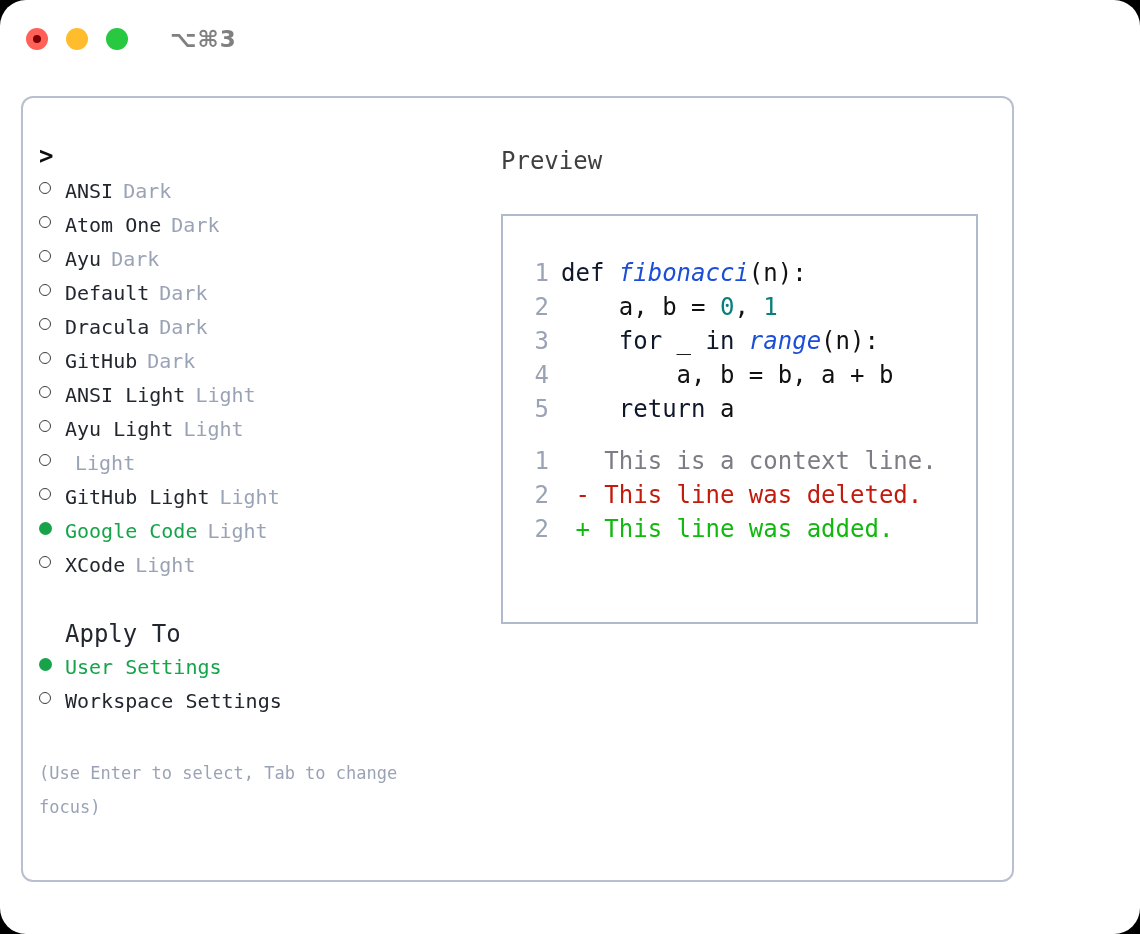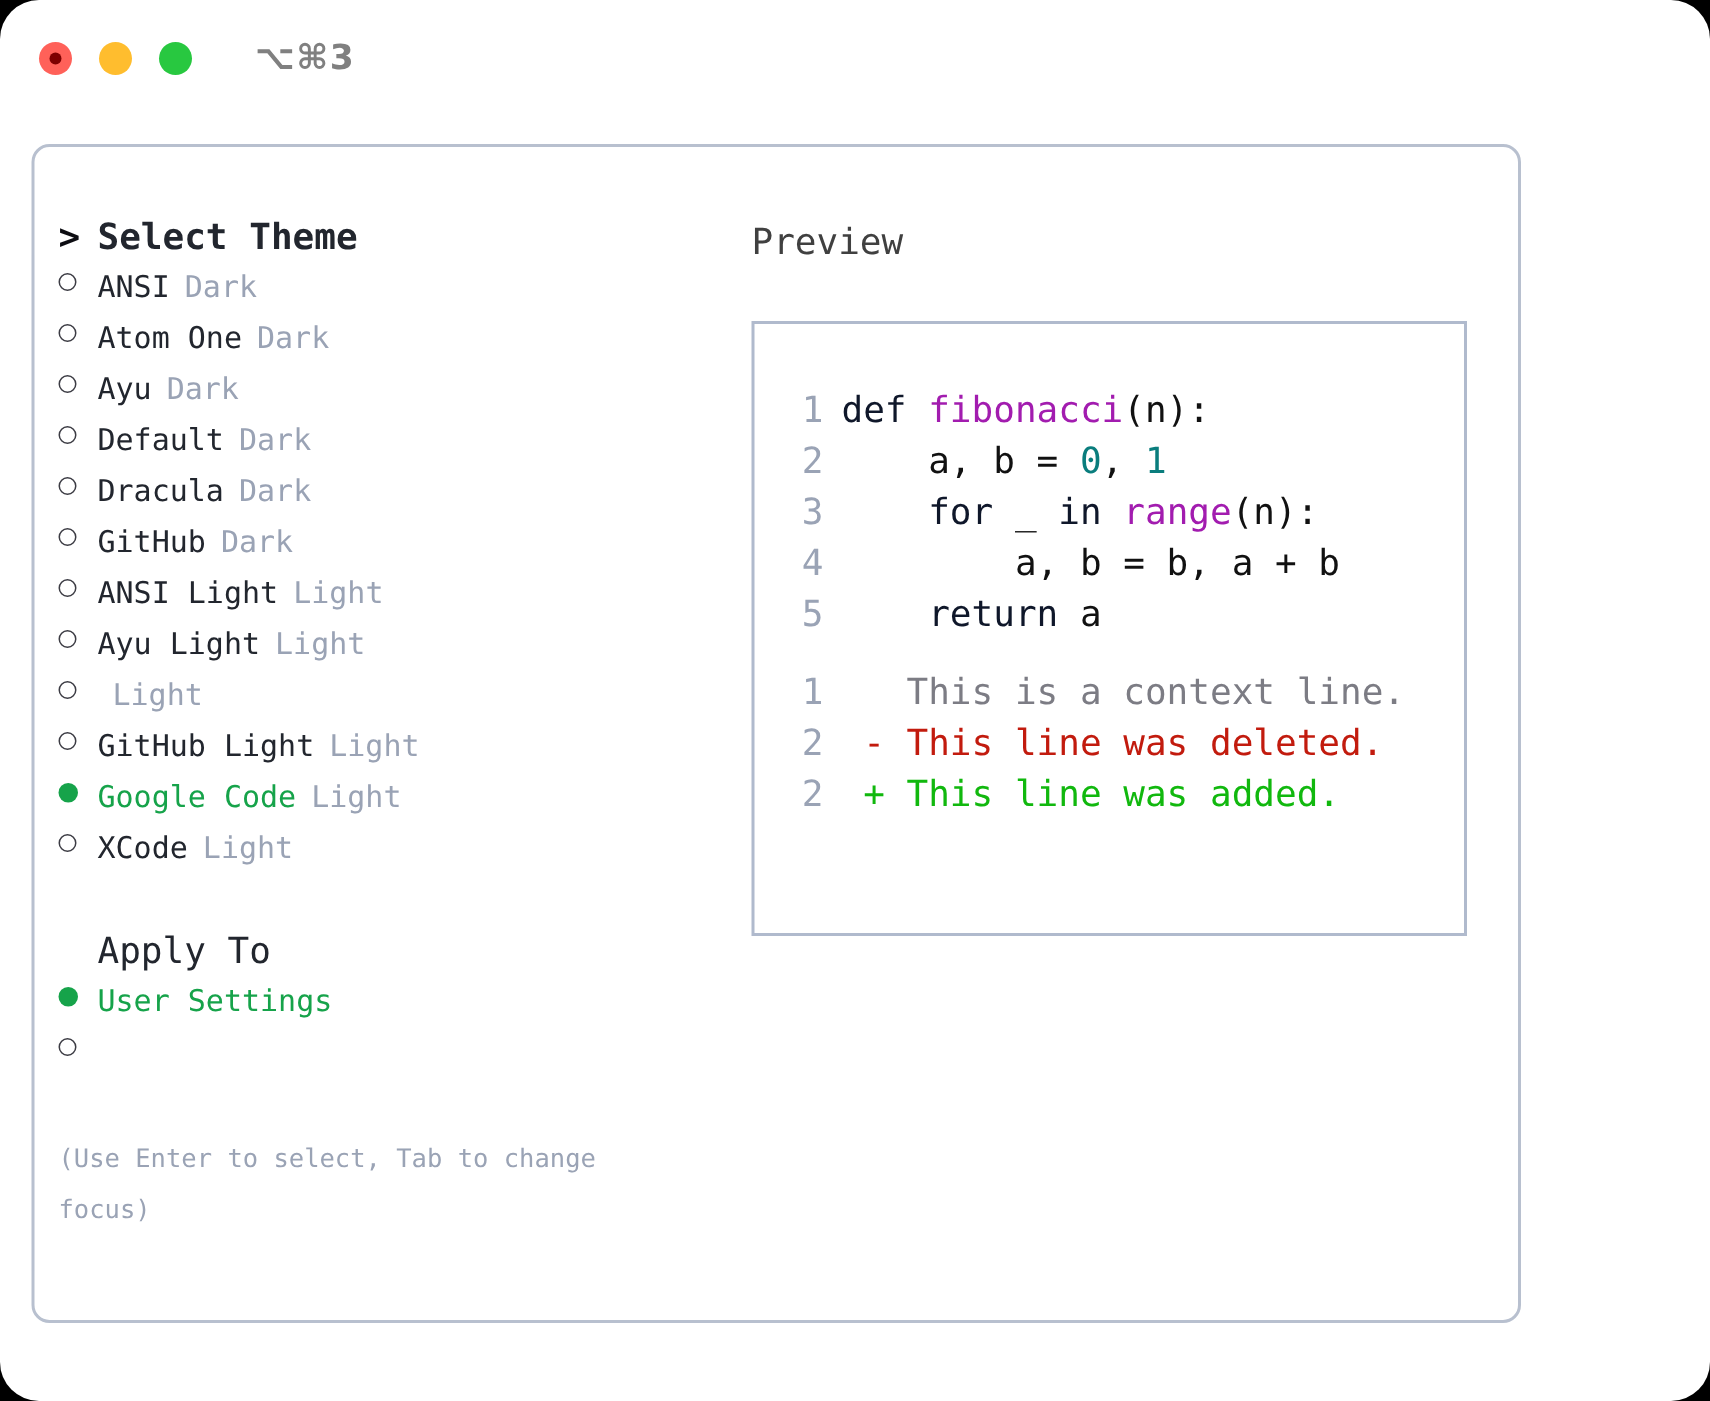"Select Theme" span.label { html: <span>Select Theme</span> -> none }
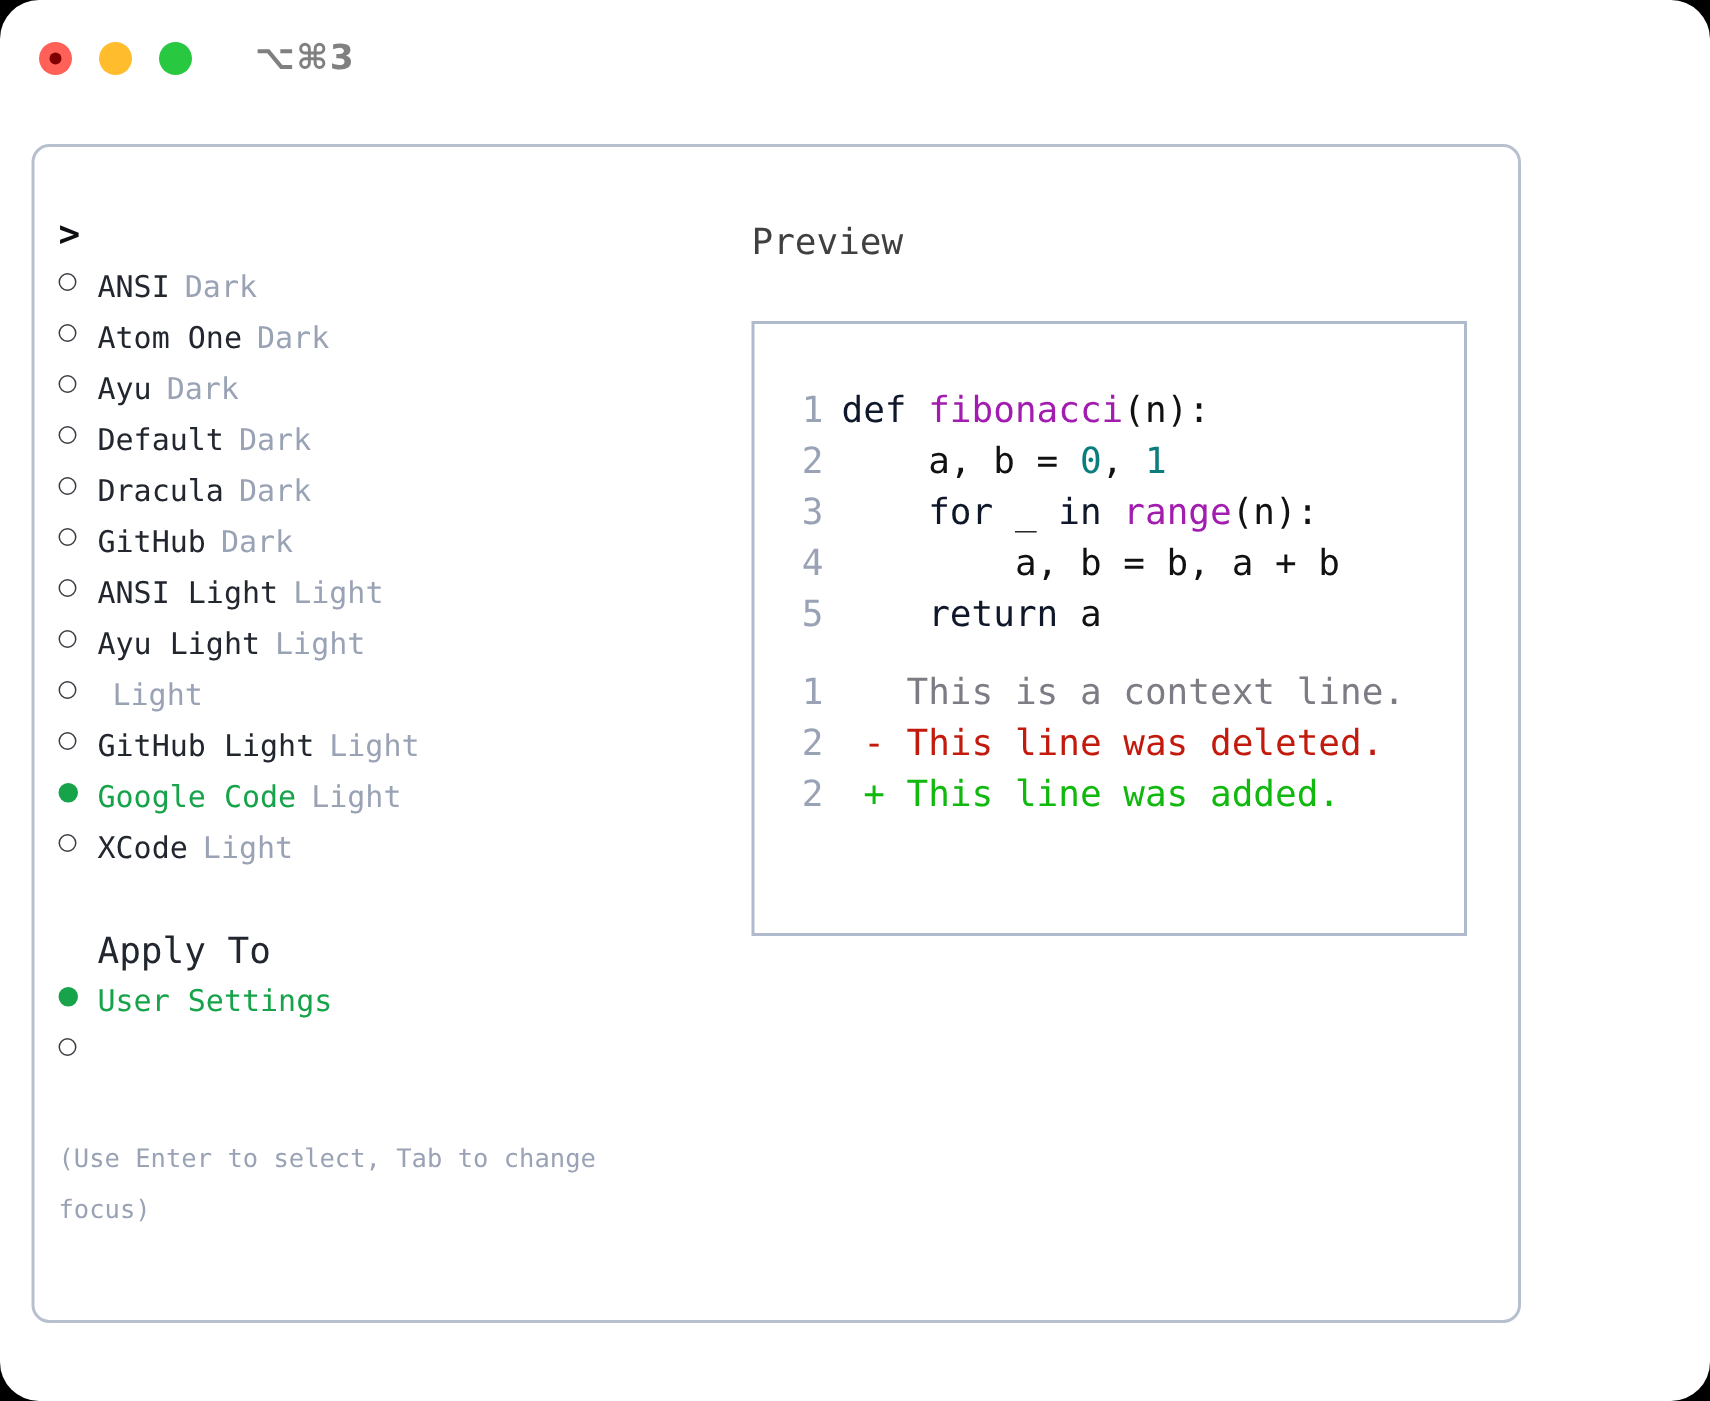"fibonacci" .fn { color: #a21caf -> #1d4ed8; font-style: none -> italic }
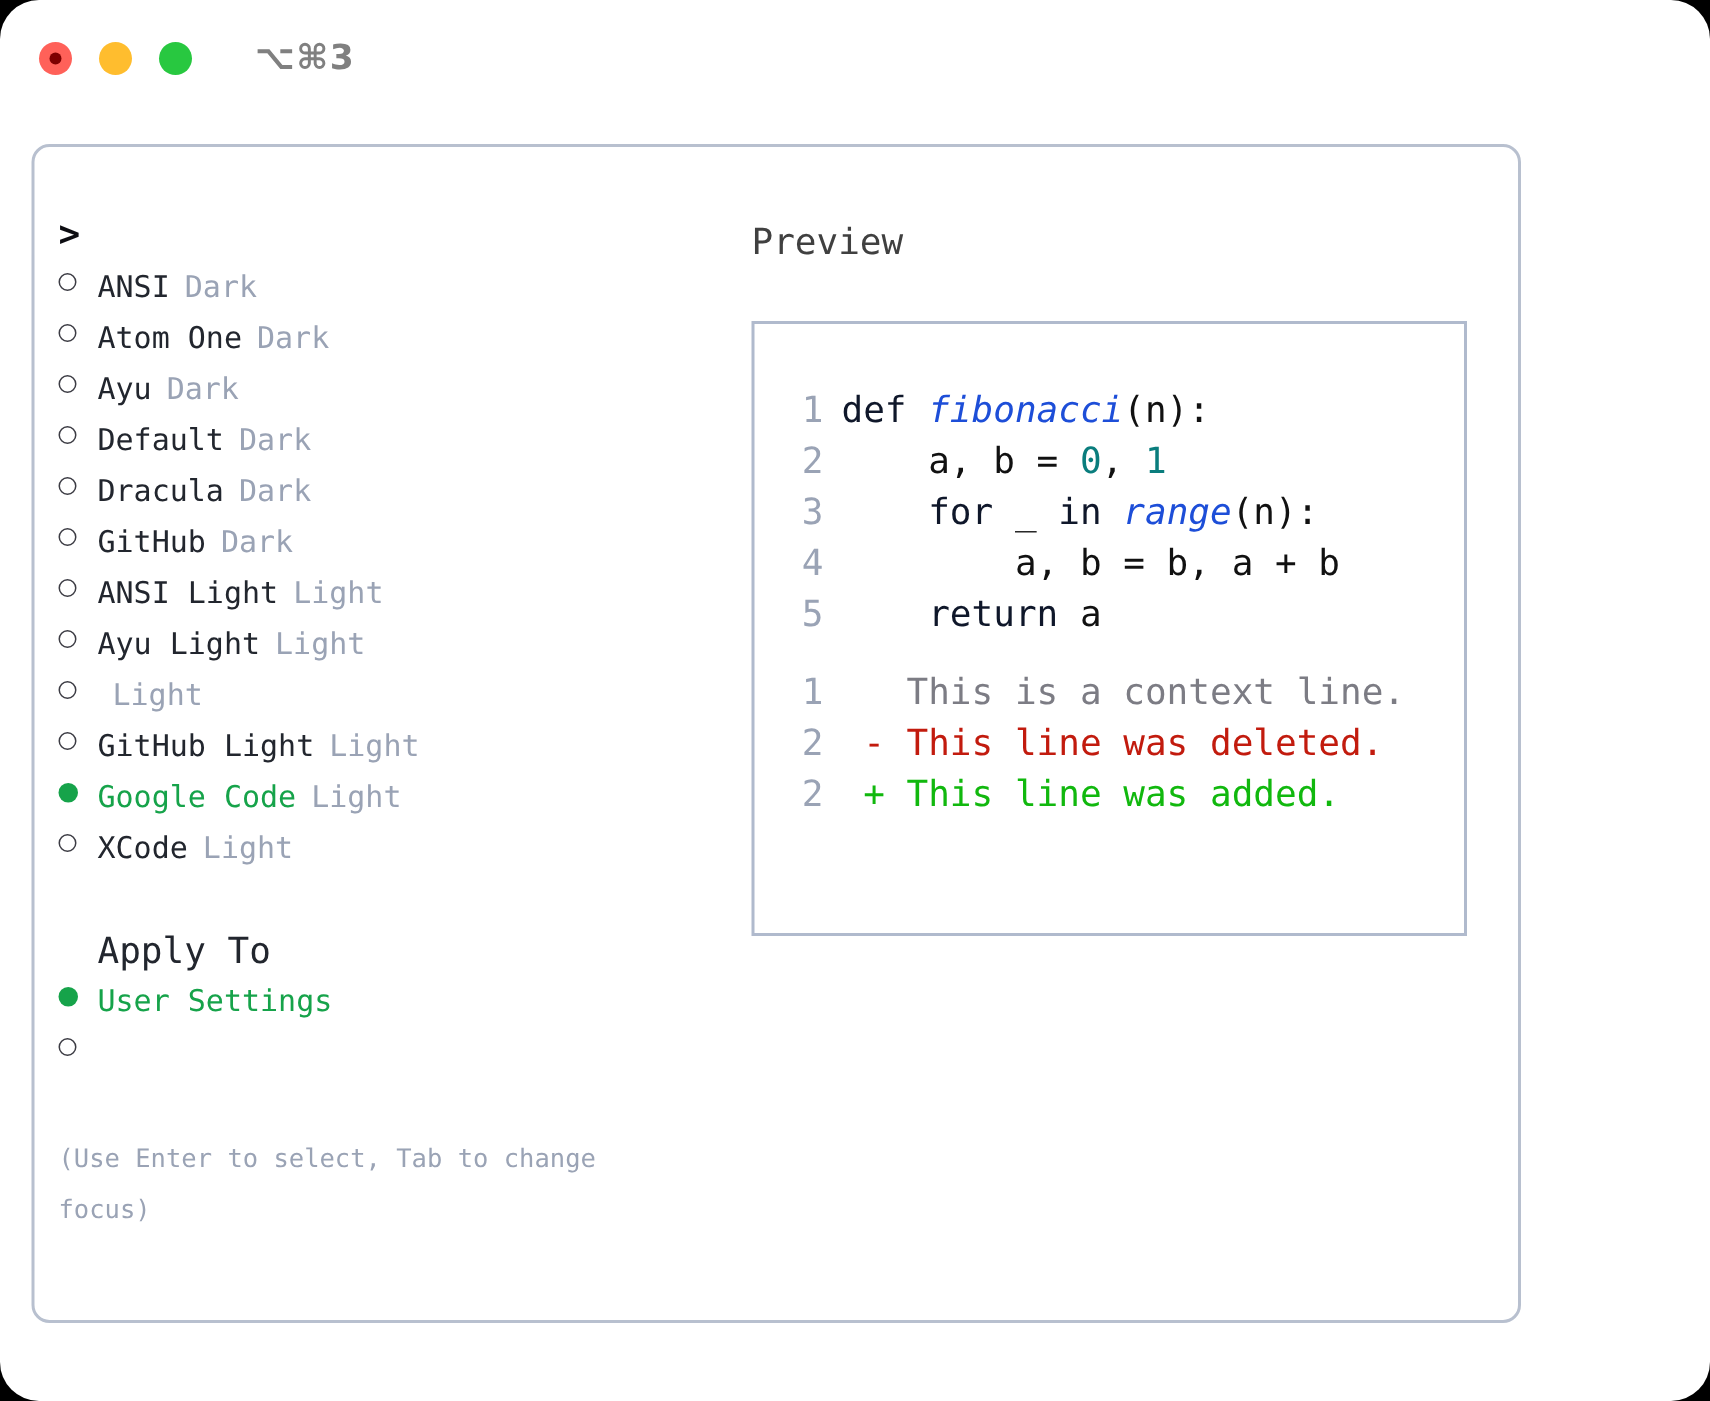"Workspace Settings" span.label { html: none -> <span>Workspace Settings</span> }
